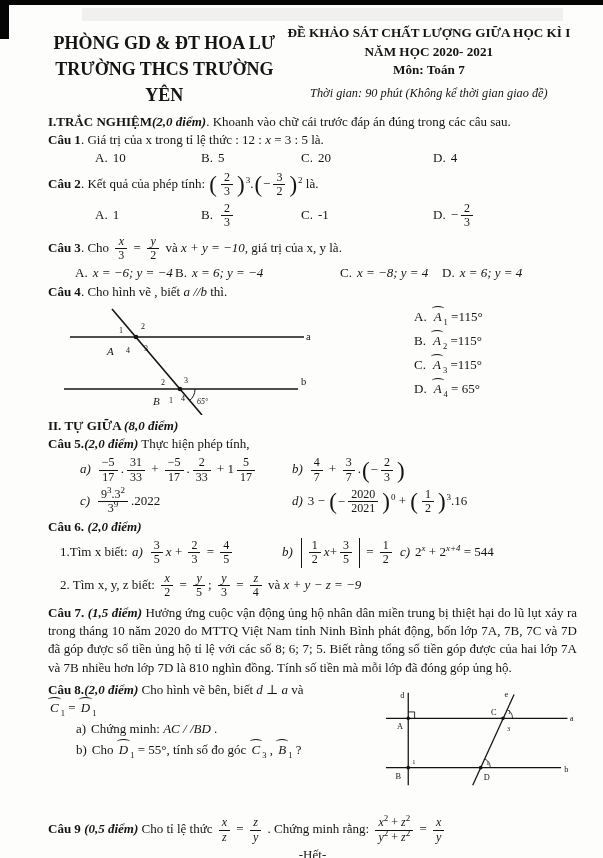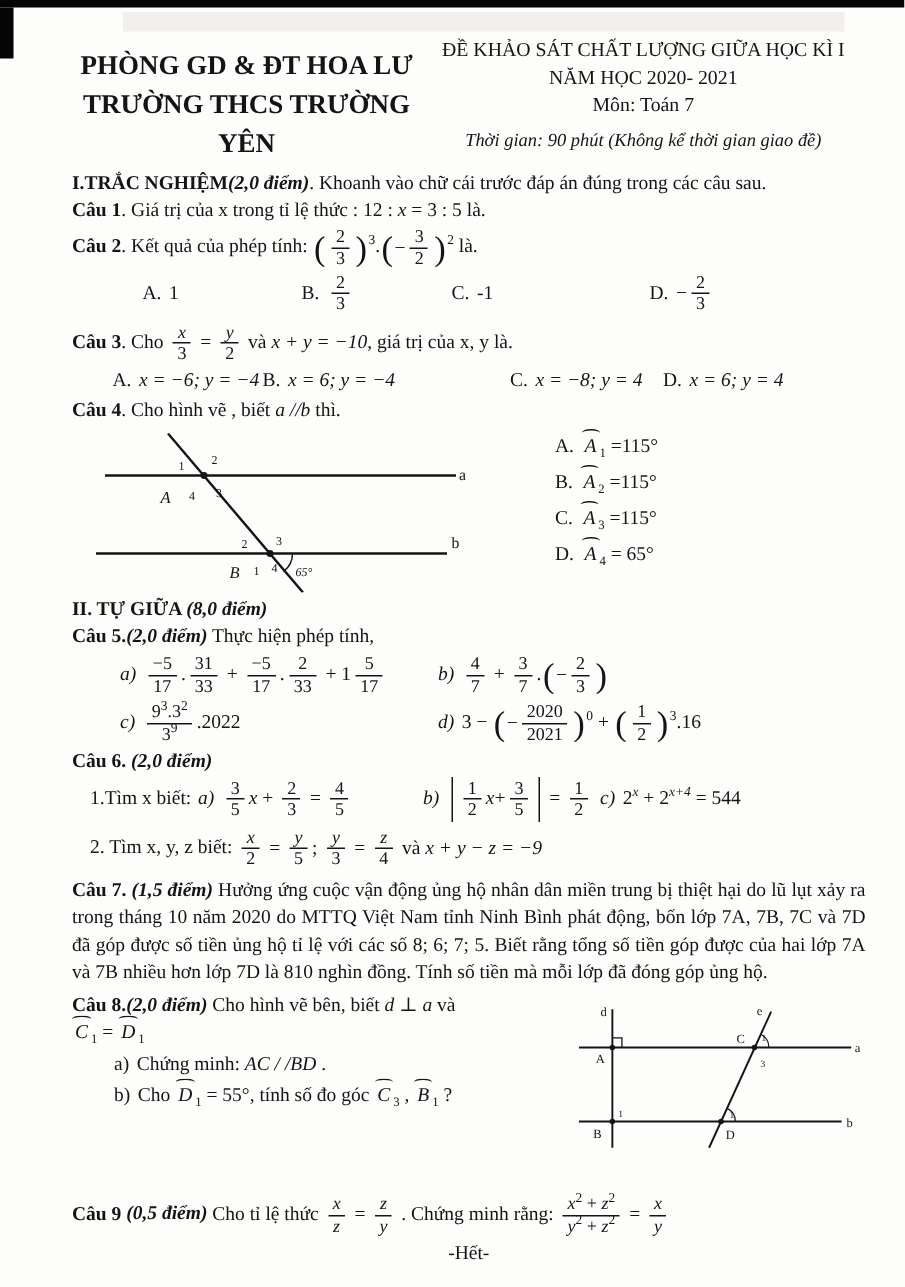"ĐỀ KHẢO SÁT CHẤT LƯỢNG" .h-right .t1 { font-weight: normal -> bold }
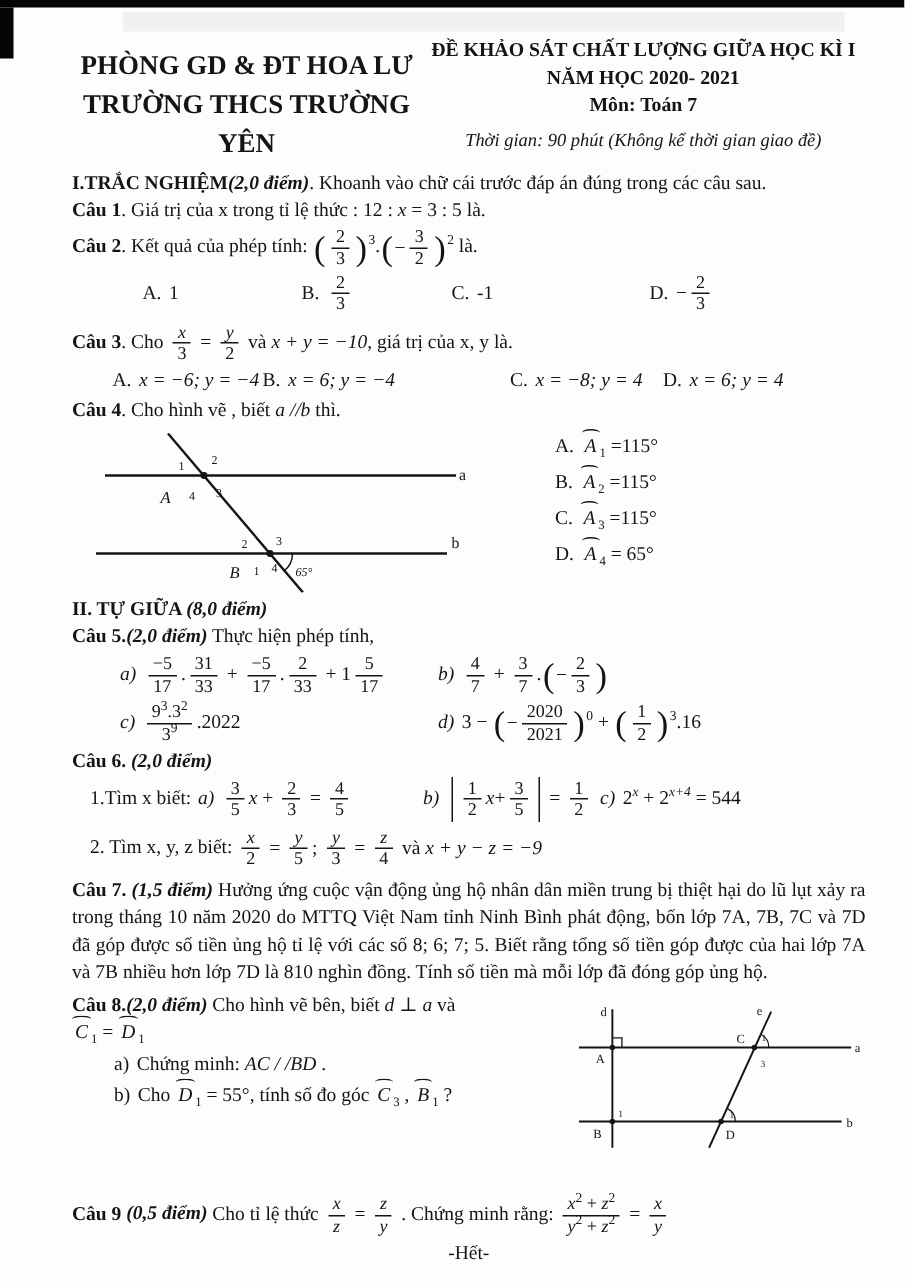"A. 10" div.opts { html: none -> <div> <span><span>A.</span><span><span>10</span></span></span> <span><span>B.</span><span><span>5</span></span></span> <span><span>C.</span><span><span>20</span></span></span> <span><span>D.</span><span><span>4</span></span></span> </div> }
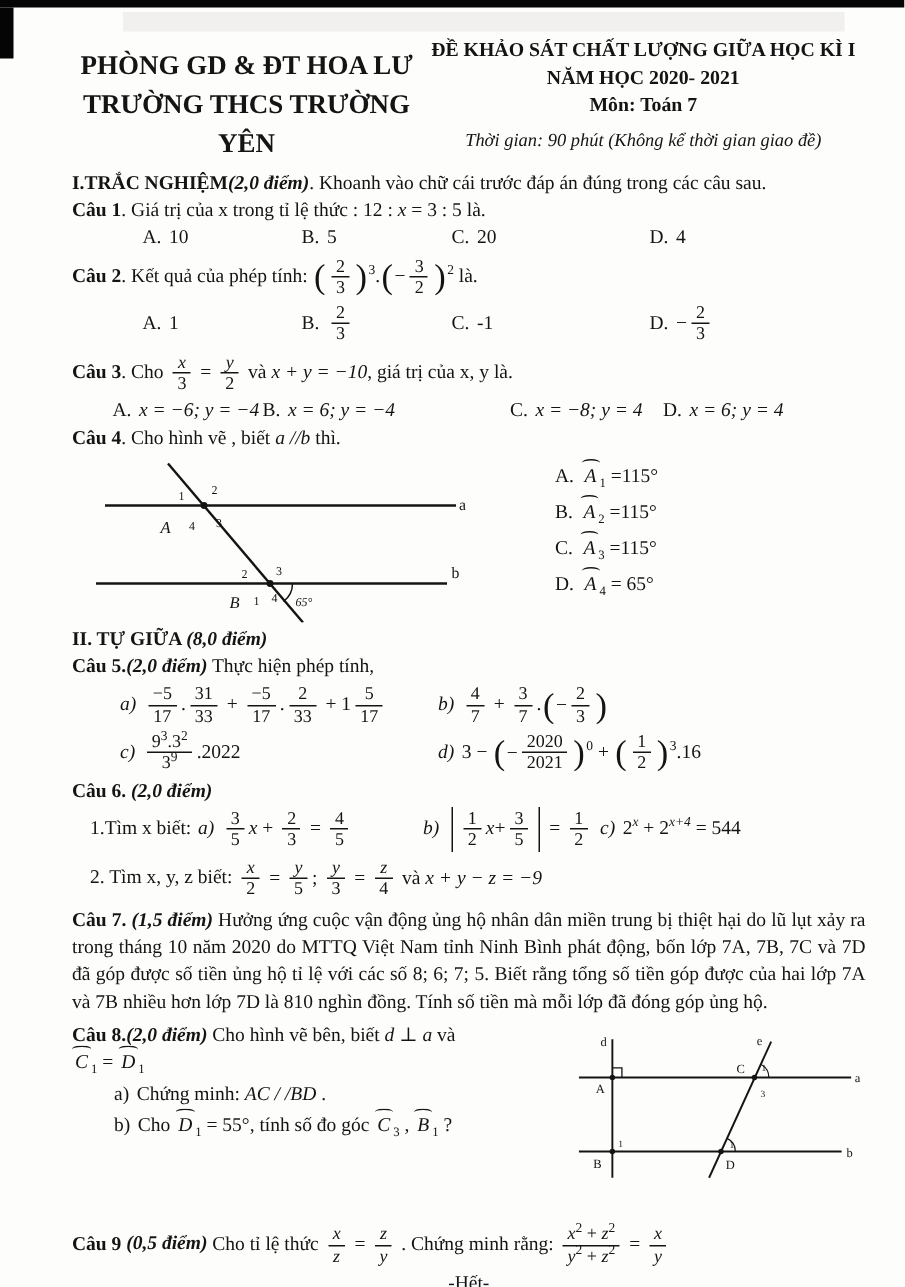"A. A 1 =115°" .fopt { margin-left: none -> 44px }
